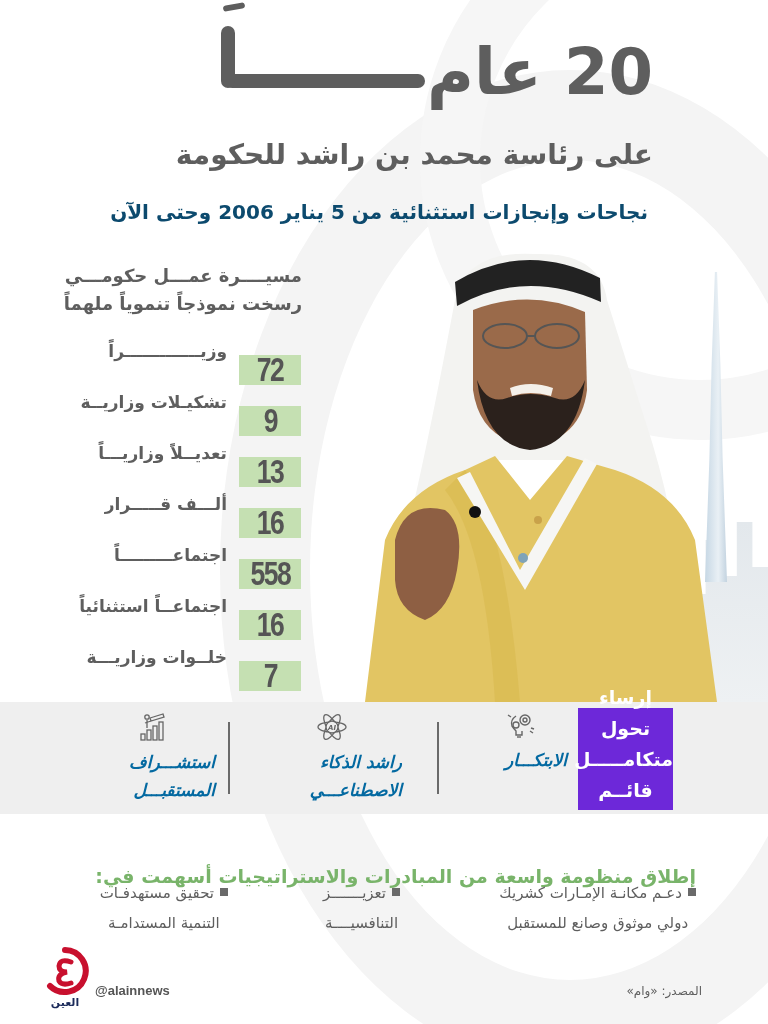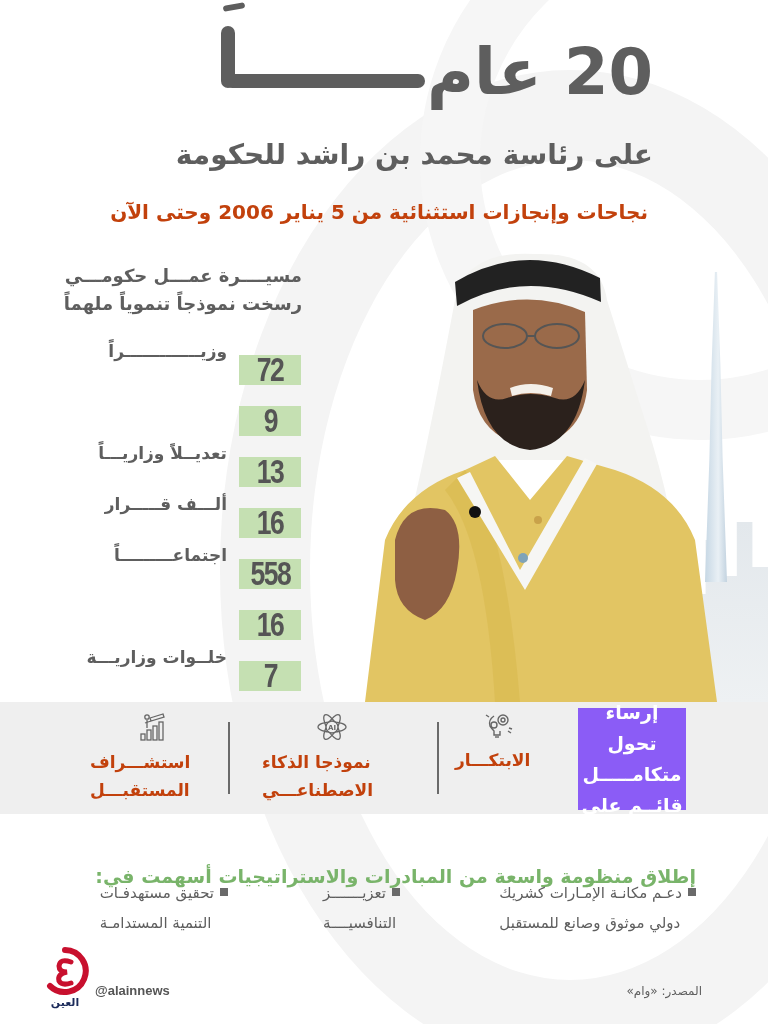"نجاحات وإنجازات استثنائية من 5" .tagline { color: #c2410c -> #0c4a6e }
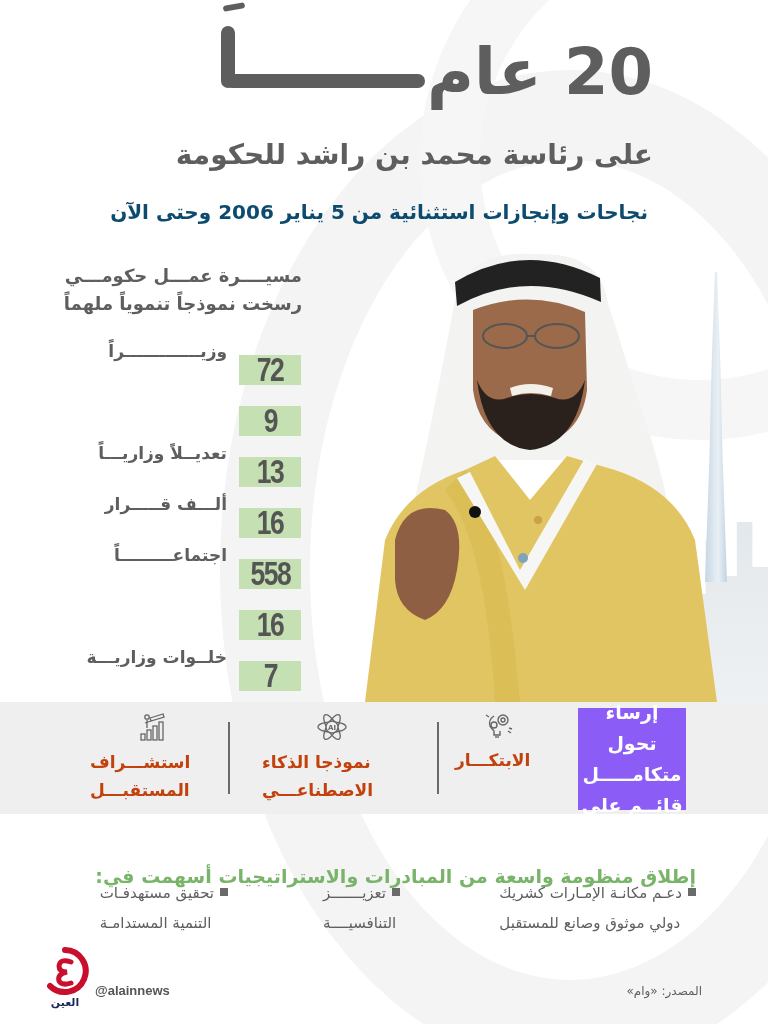"تشكيـلات وزاريــة" div.stat-label { html: none -> <div>تشكيـلات وزاريــة</div> }
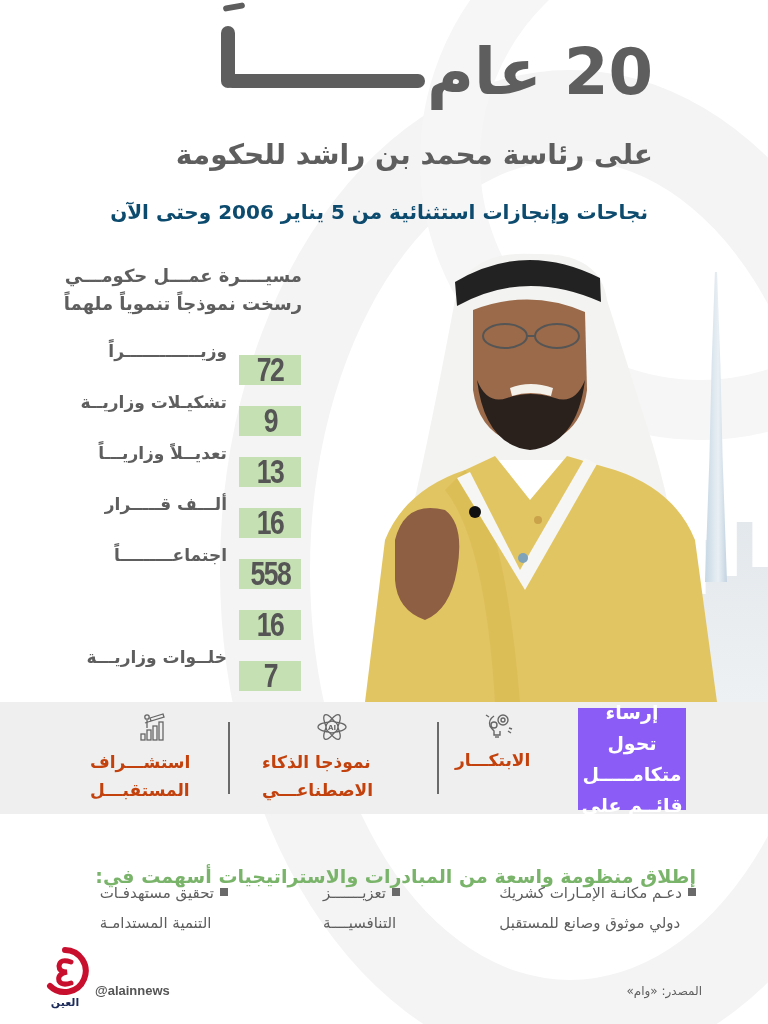"اجتماعــاً استثنائياً" div.stat-label { html: none -> <div>اجتماعــاً استثنائياً</div> }
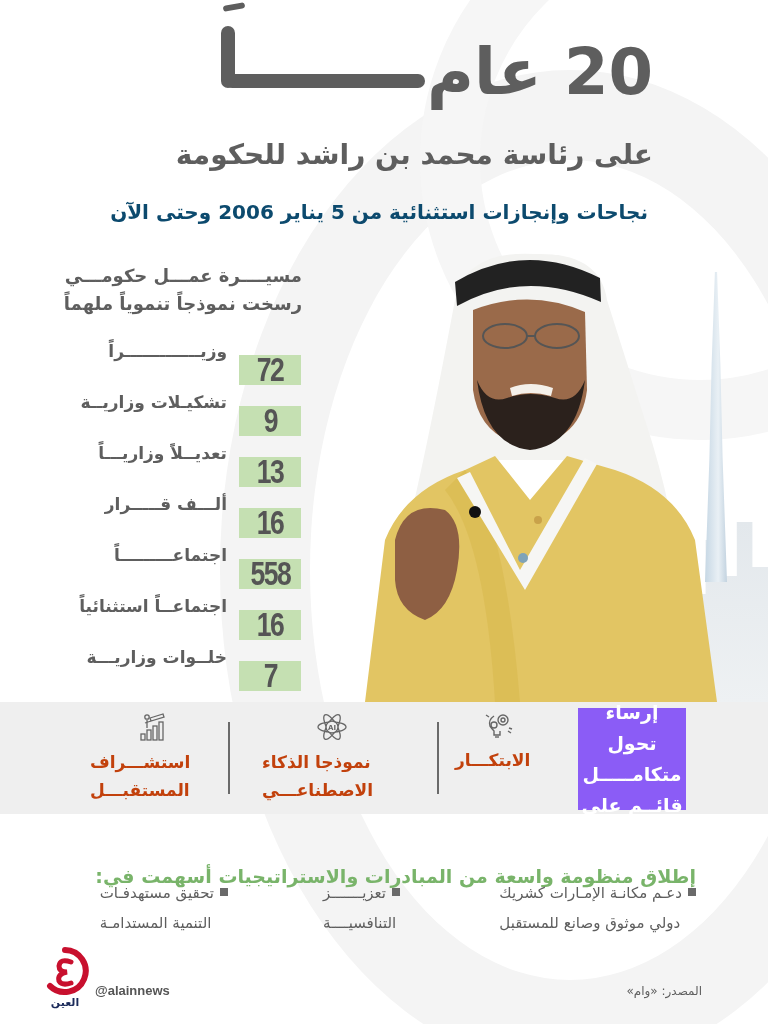"إرساء تحول" .pillar-main { background: #8b5cf6 -> #6d28d9; width: 108px -> 95px }
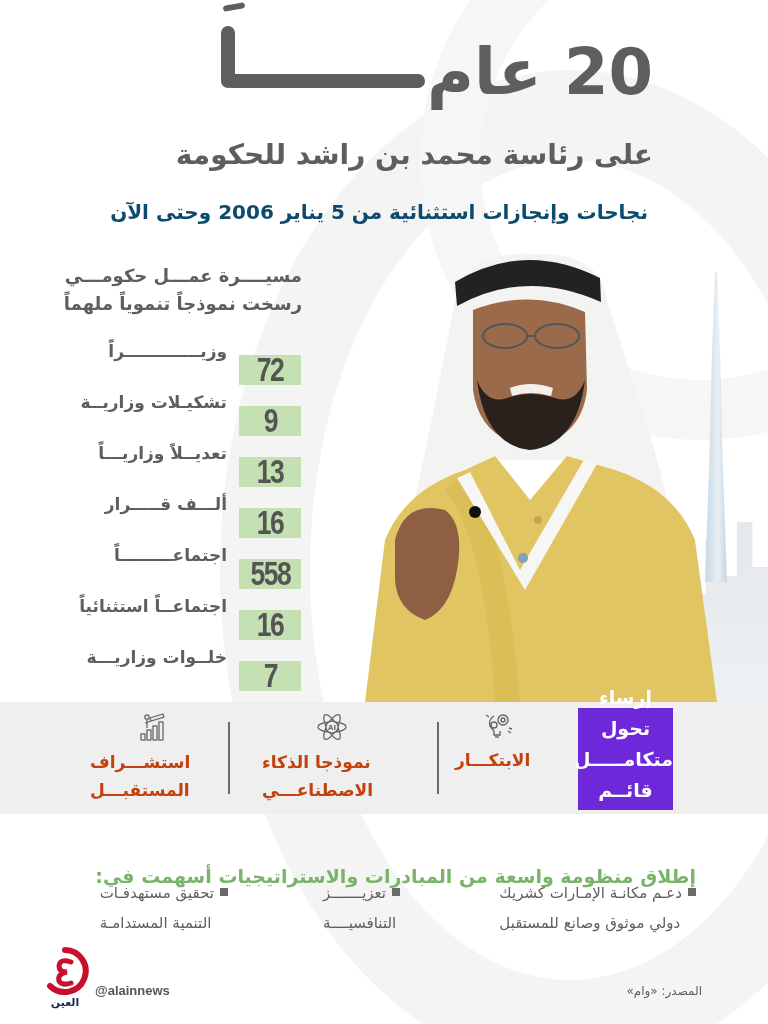"AI" .pillar { color: #c2410c -> #0369a1; font-style: none -> italic; text-align: left -> right }
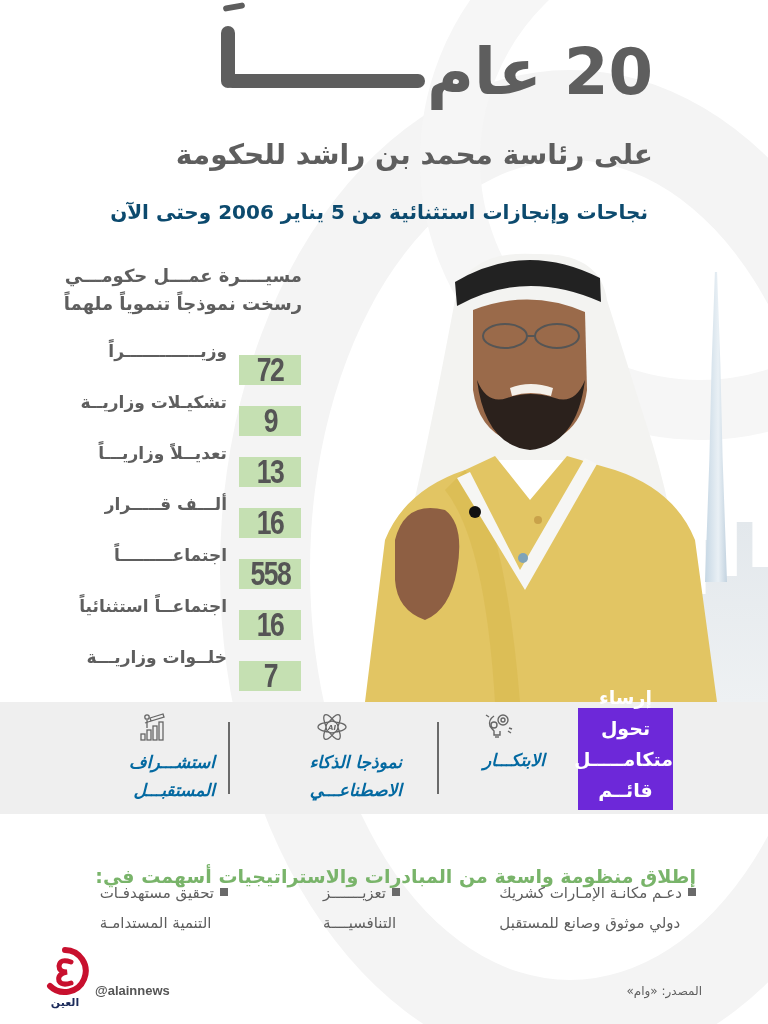"نموذجا الذكاء" div { text: نموذجا -> راشد }
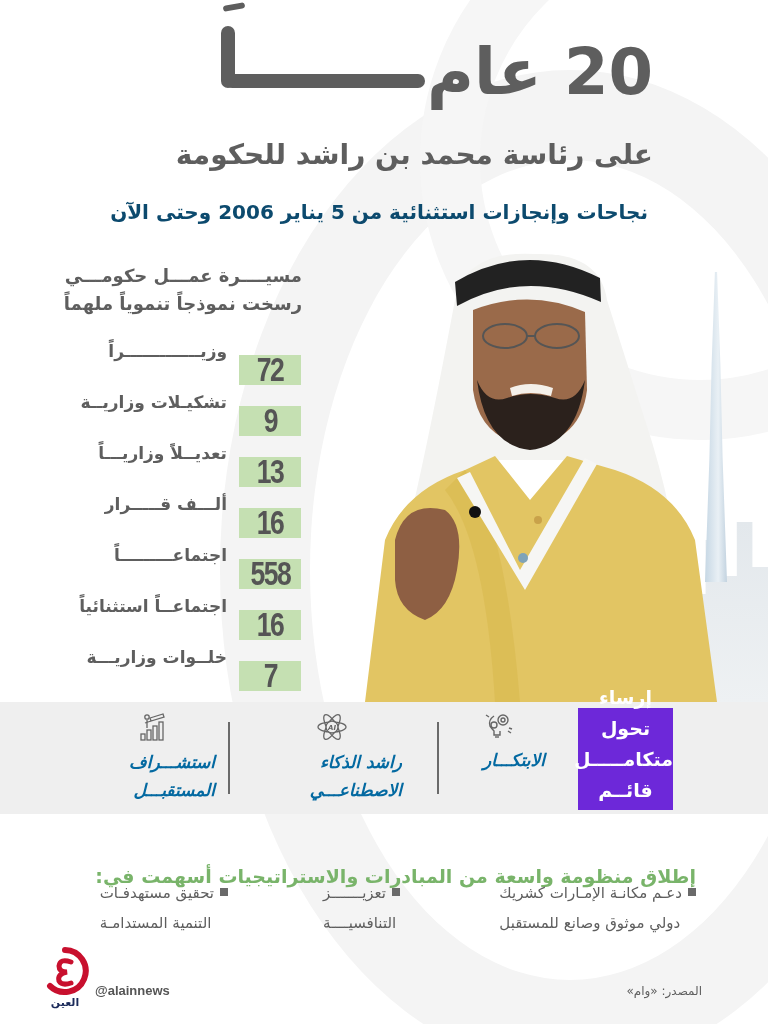"الابتكـــار" div.pillar { left: 455px -> 477px }
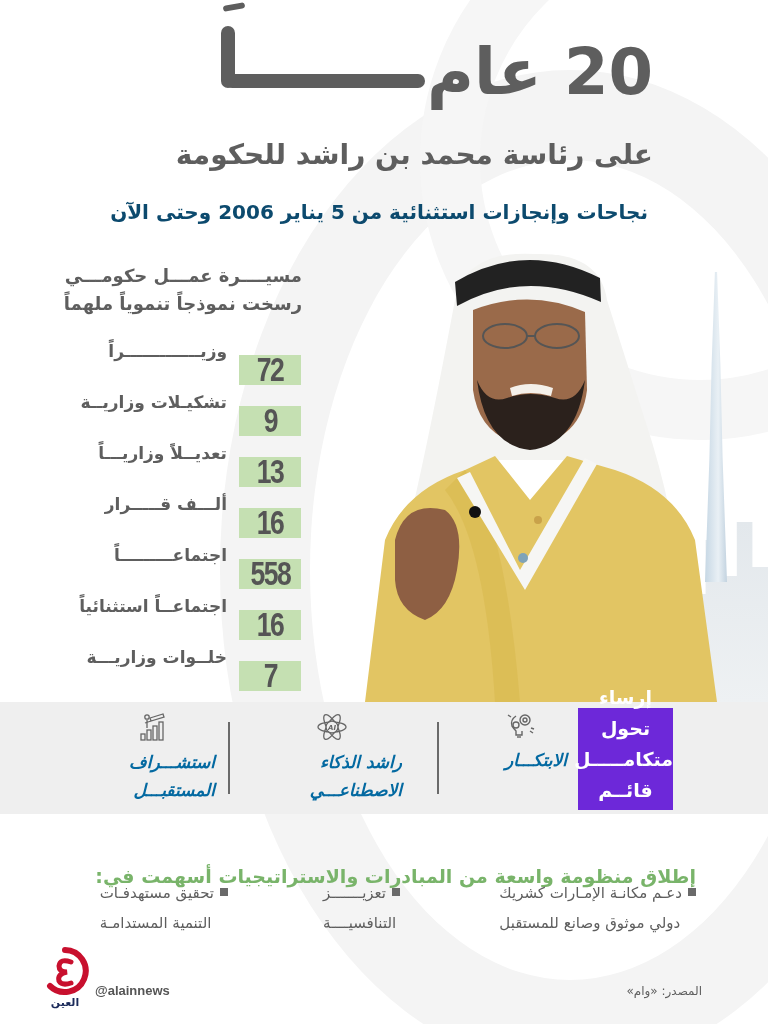"تحقيق مستهدفـات" .init-col { text-align: left -> center }
